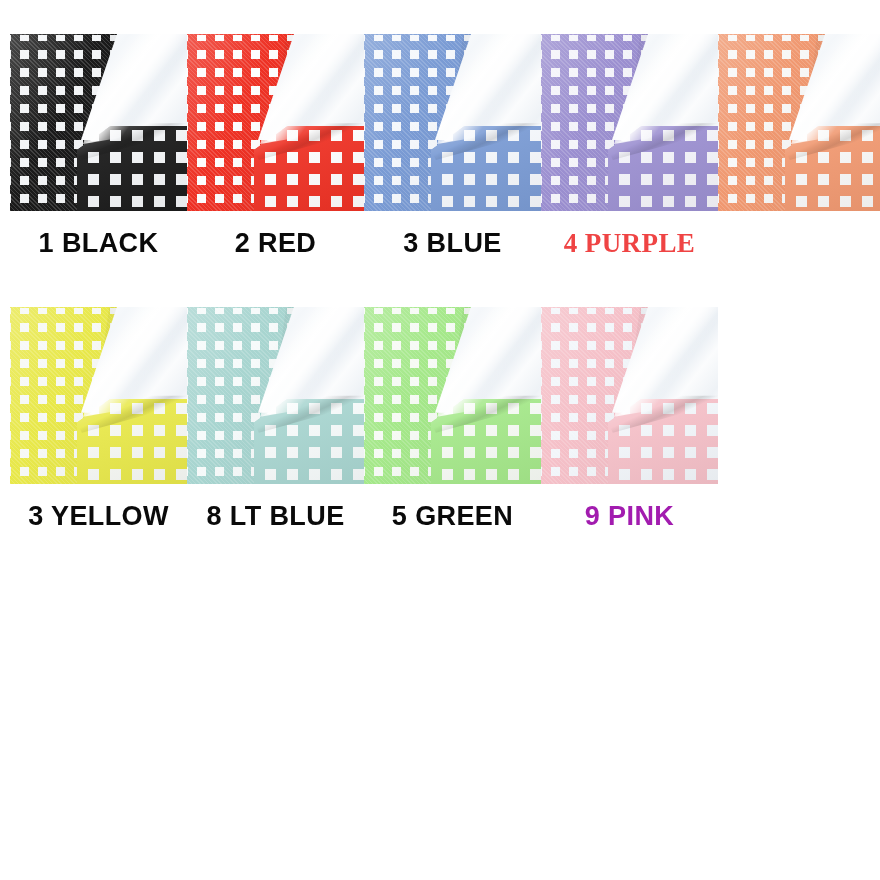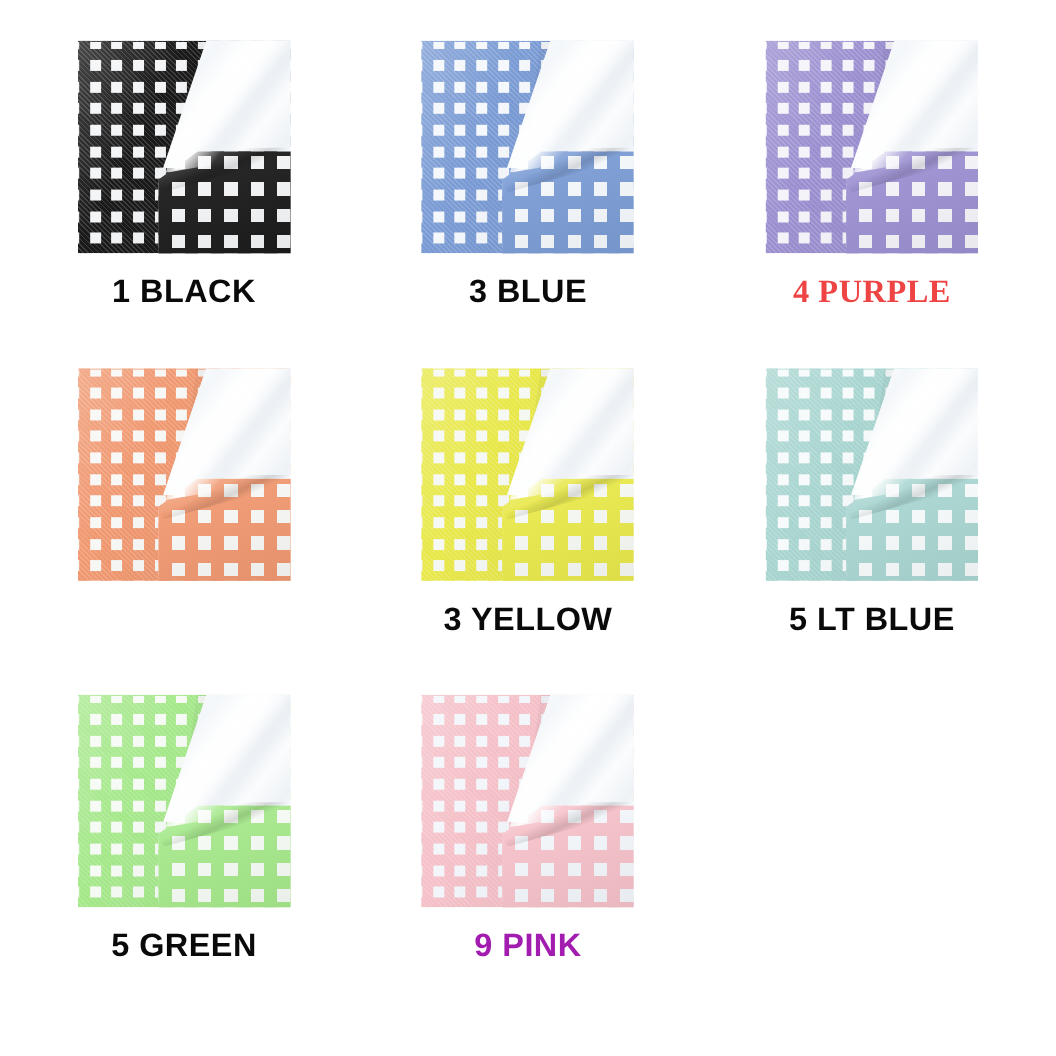"1 BLACK" #swatch-grid { grid-template-columns: repeat(3, 1fr) -> repeat(5, 1fr) }
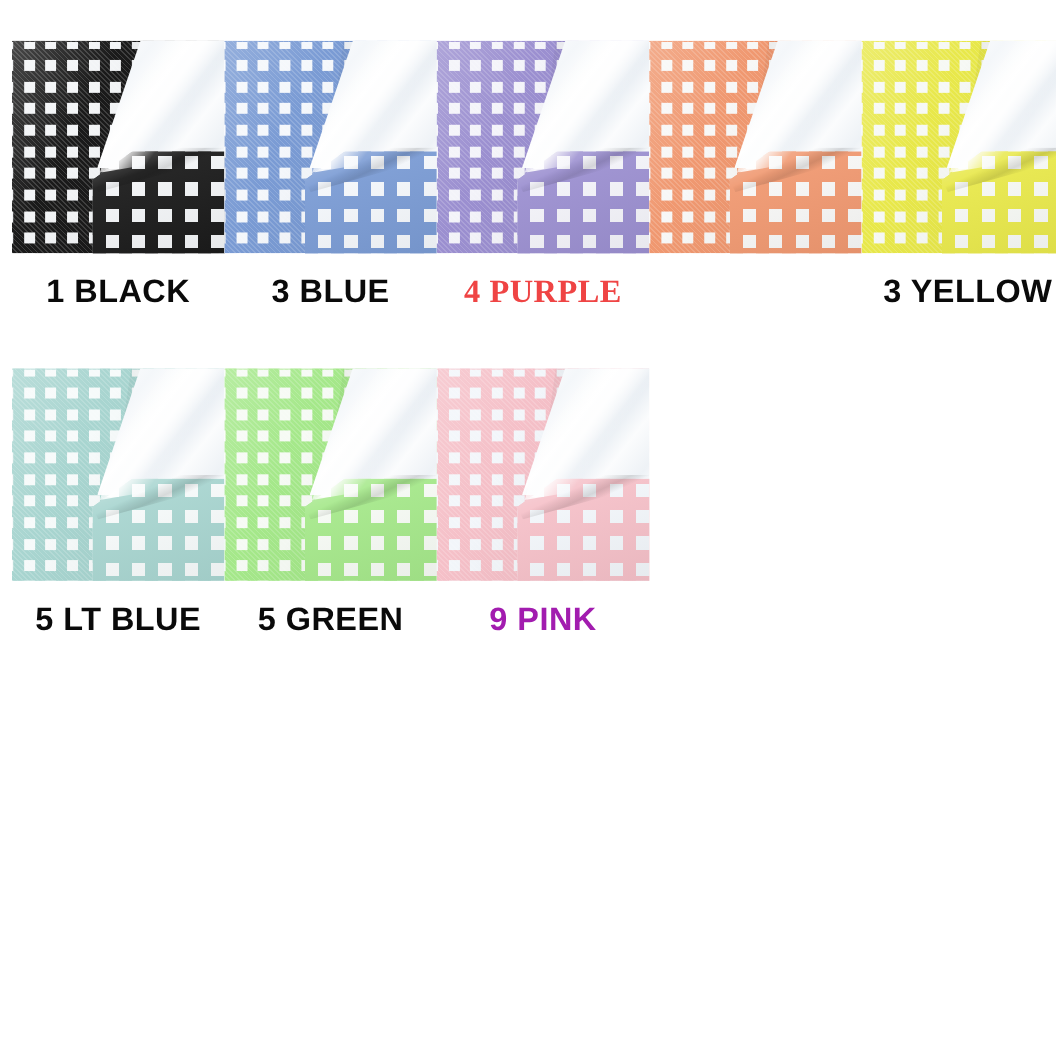"2 RED" div.swatch-cell { html: none -> <div> <div> <div></div> <div></div> <div></div> <div></div> <div></div> <div></div> <div></div> <div></div> <div></div> </div> <div>2 RED</div> </div> }
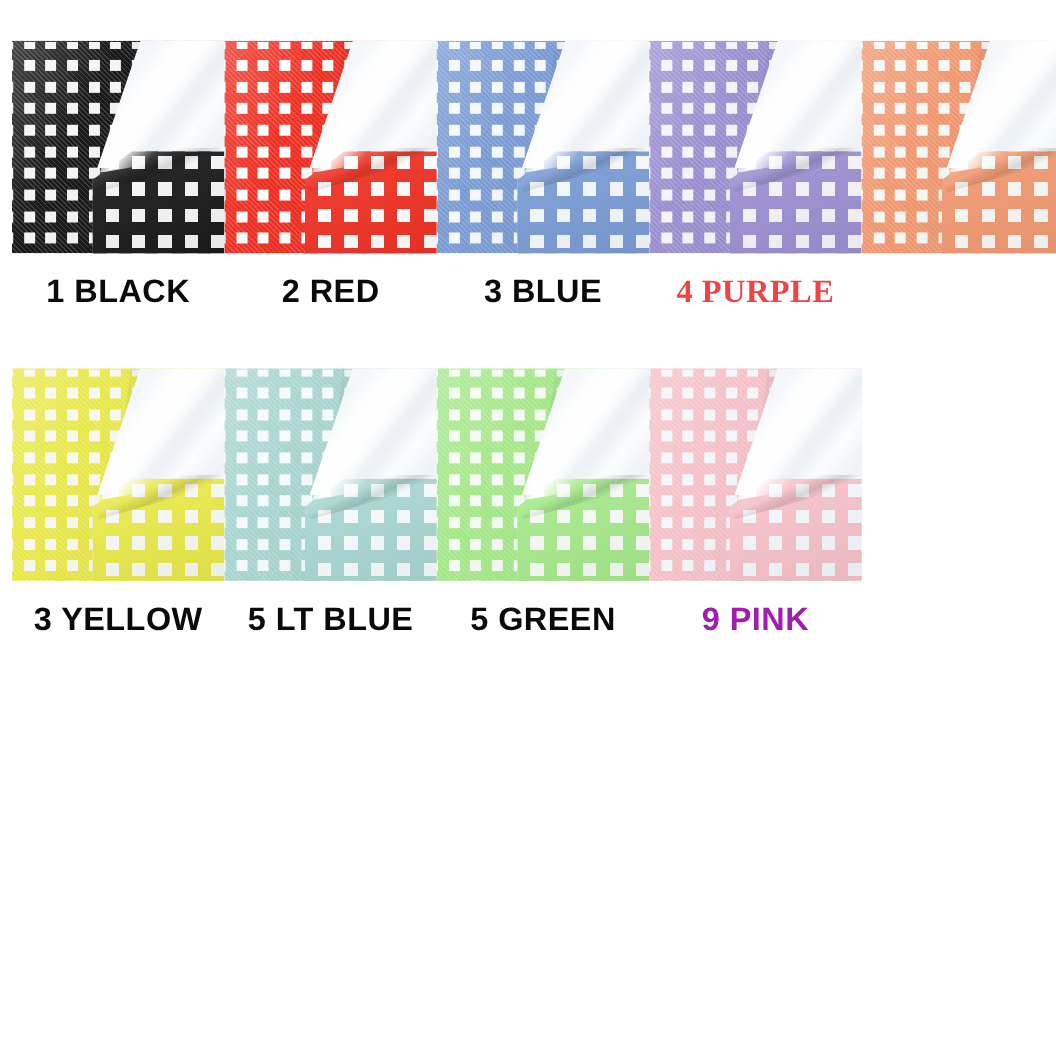"5 LT BLUE" div.swatch-label { text: 5 -> 8 }
